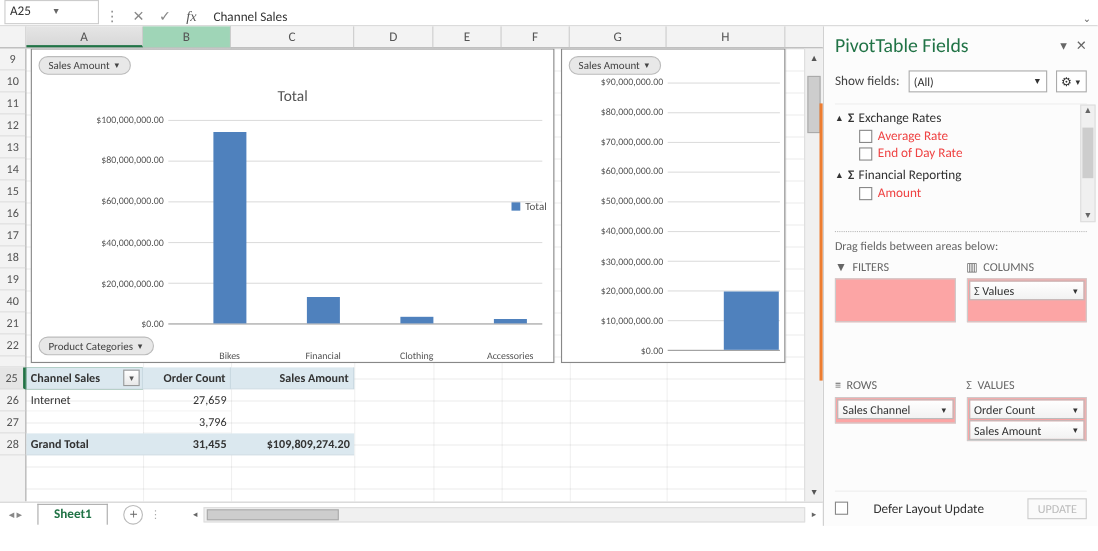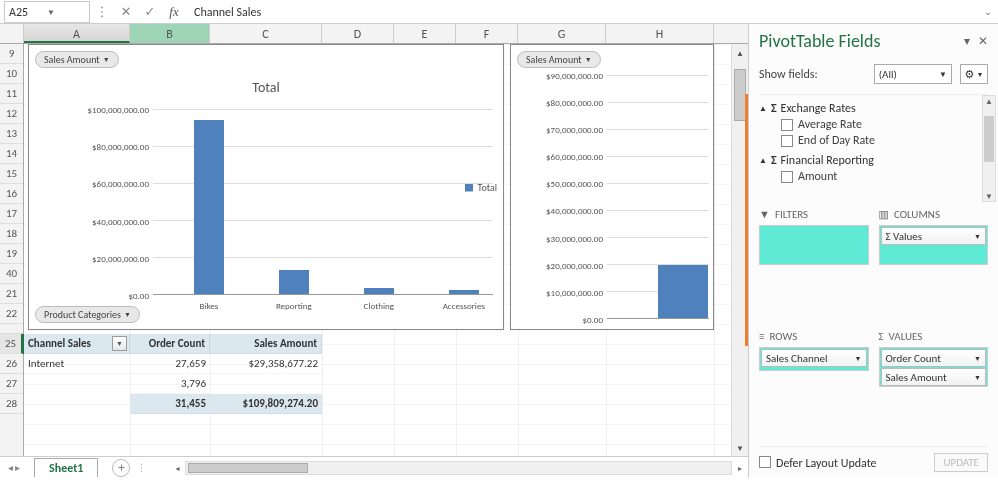"A25" .formula-bar { align-items: center -> flex-end }
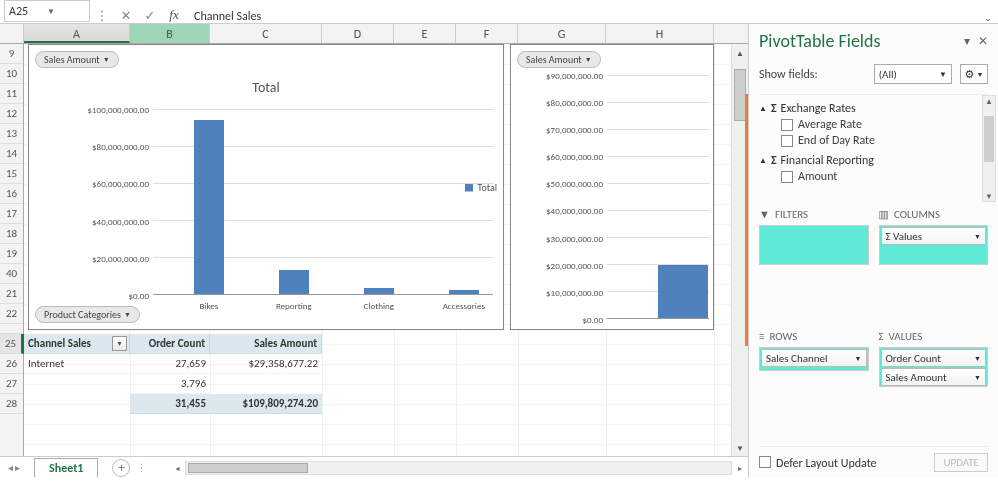"(All)" .pane-dd { margin-left: 48px -> none }
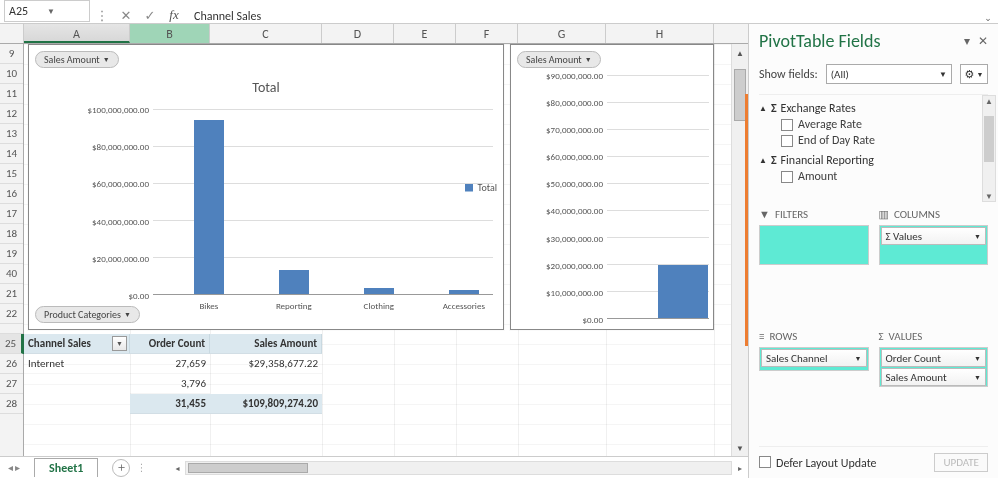"Average Rate" .fitem { align-items: flex-end -> center; color: #404040 -> #ef4444 }
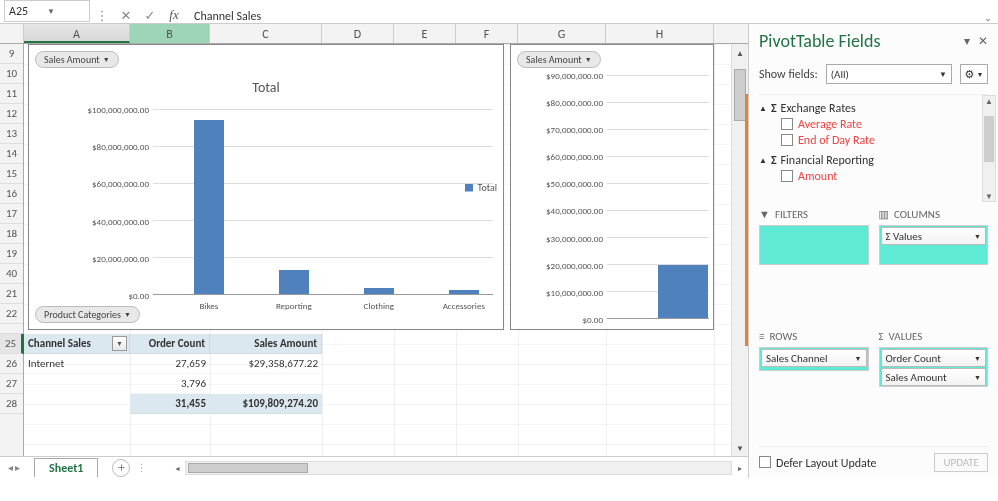"Drag fields between areas below:" div.drag-hint { html: none -> <div>Drag fields between areas below:</div> }
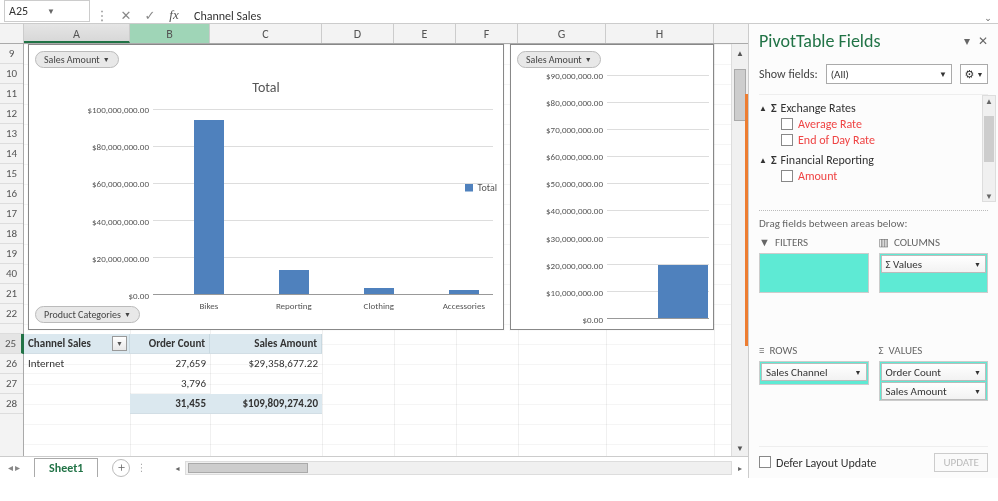"Σ Values" .area-box { background: #5eead4 -> #fca5a5 }
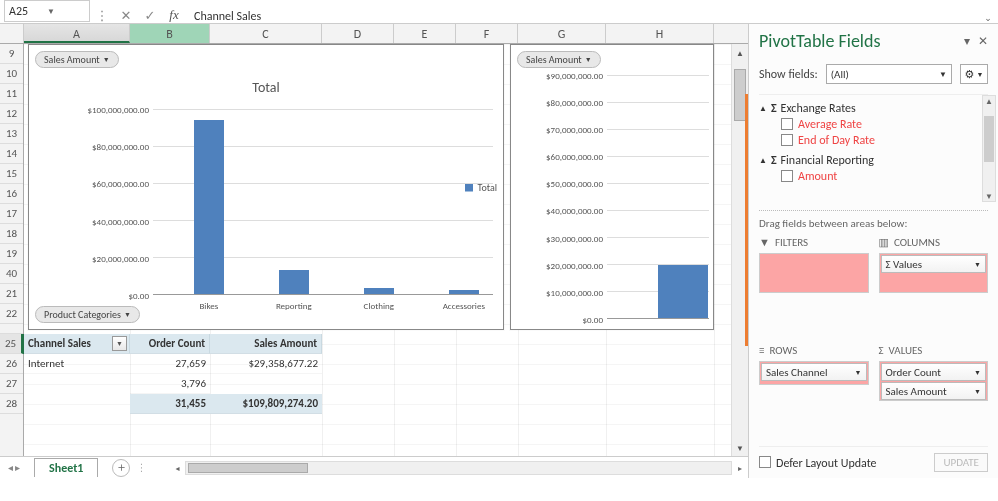"Bikes" .xcat { padding-top: 6px -> 24px }
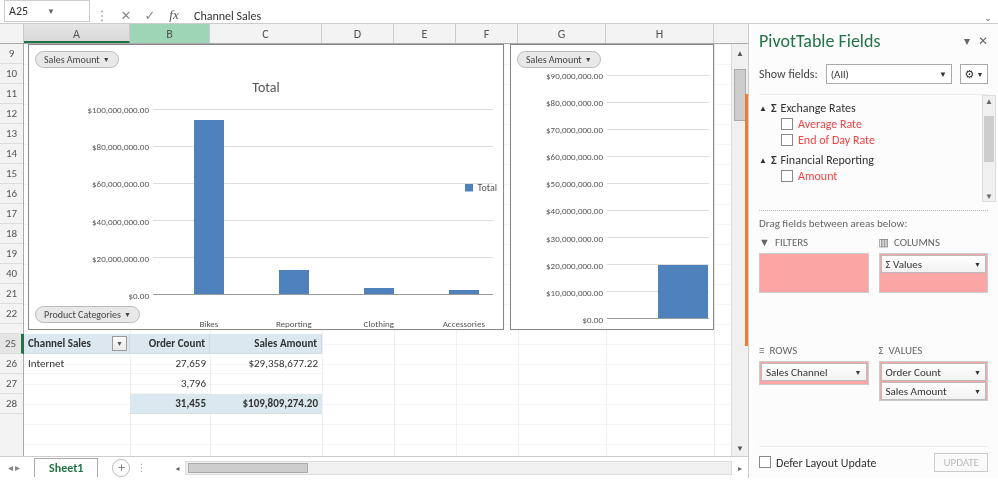"Reporting" div.xcat { text: Reporting -> Financial }
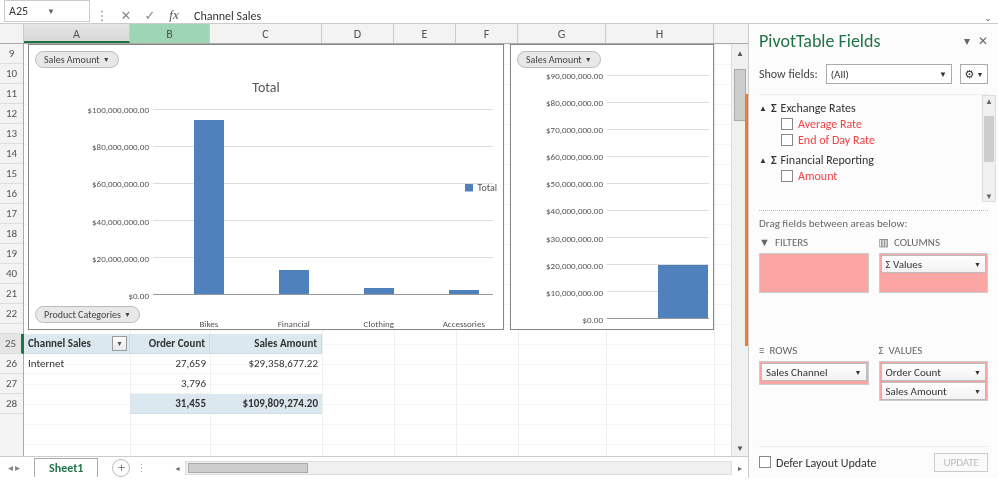"$29,358,677.22" div.ptcell { html: <div>$29,358,677.22</div> -> none }
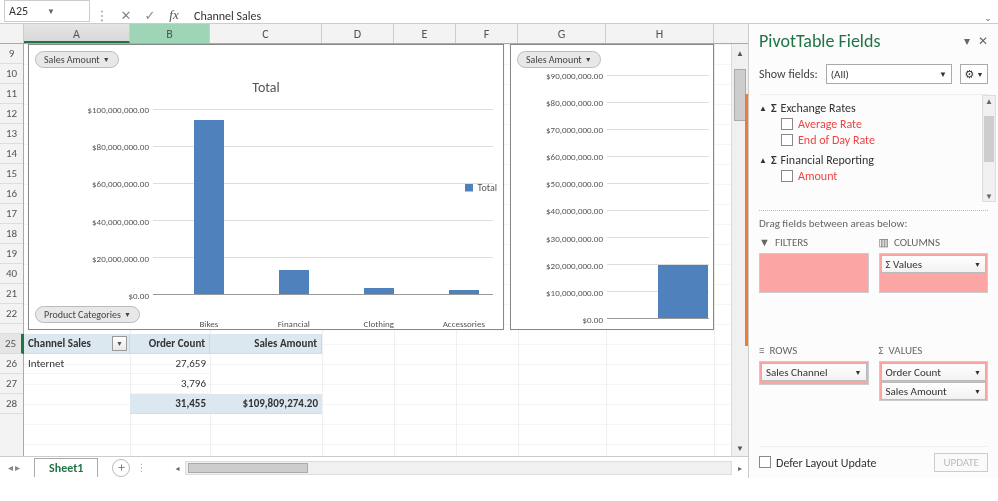"Grand Total" div.ptcell { html: none -> <div>Grand Total</div> }
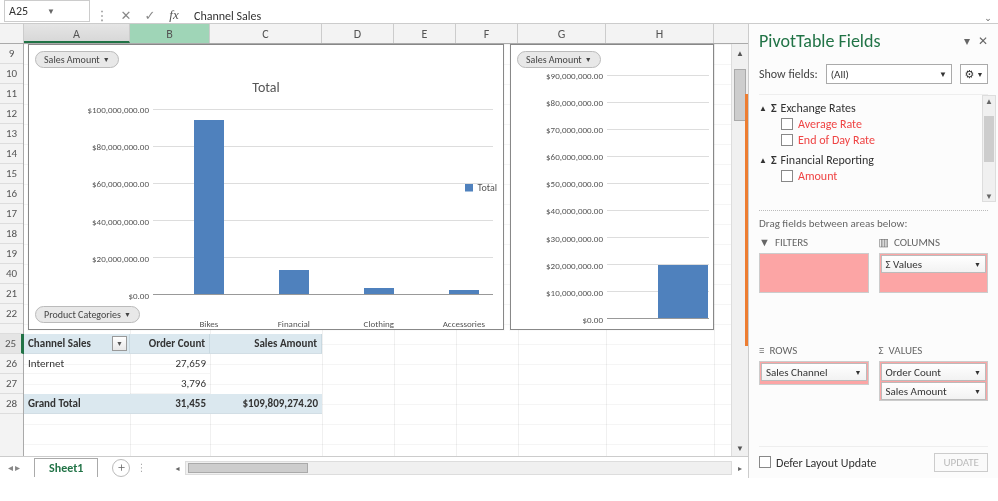"Defer Layout Update" label { gap: 5px -> 23px }
